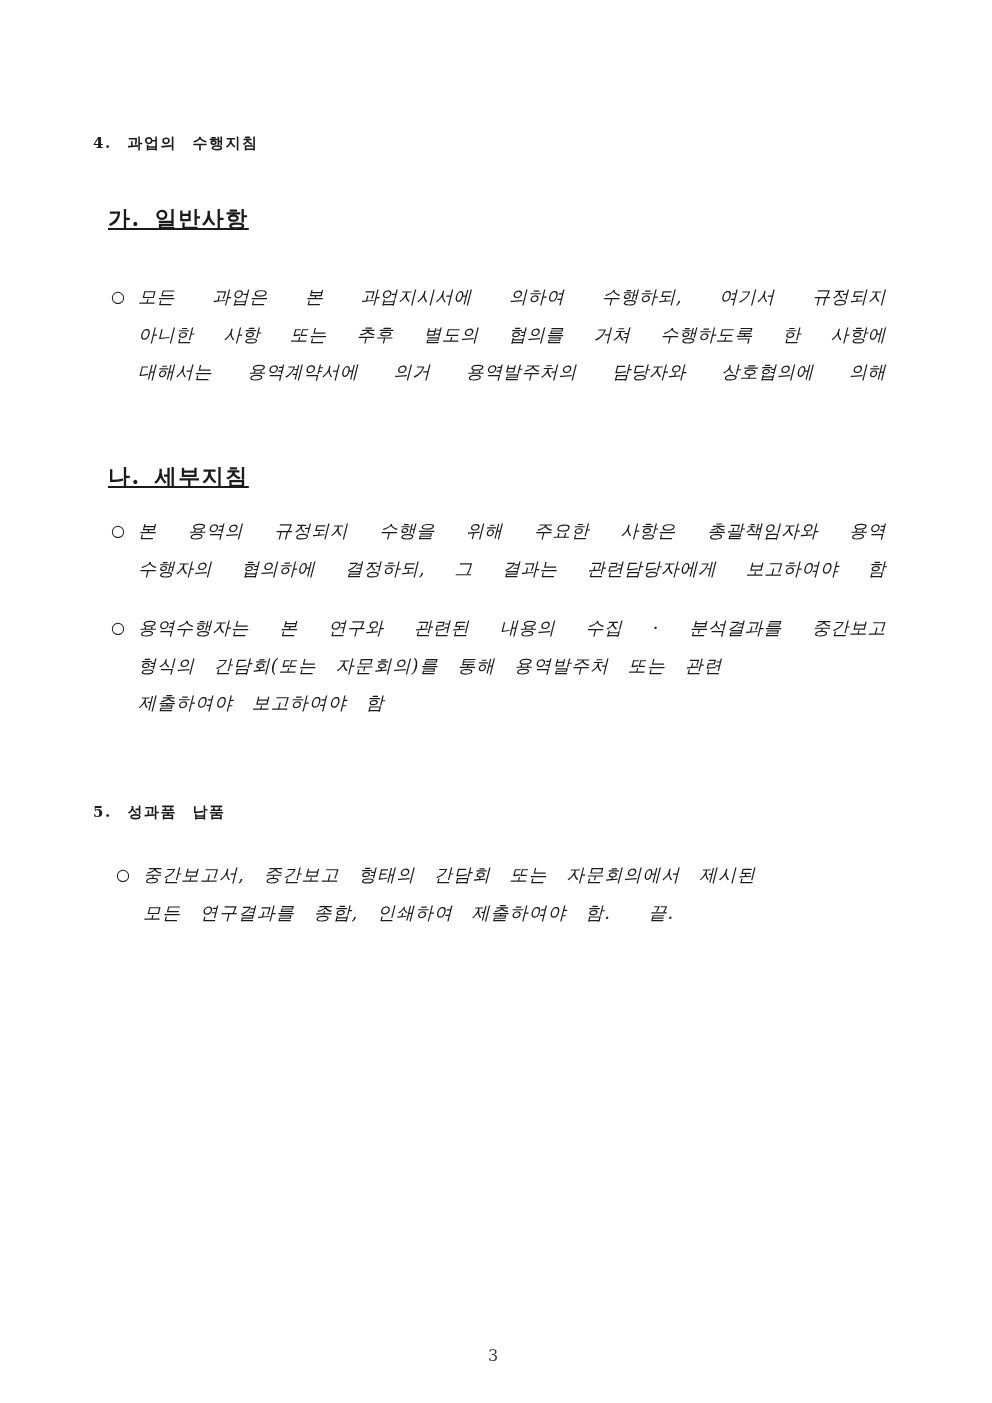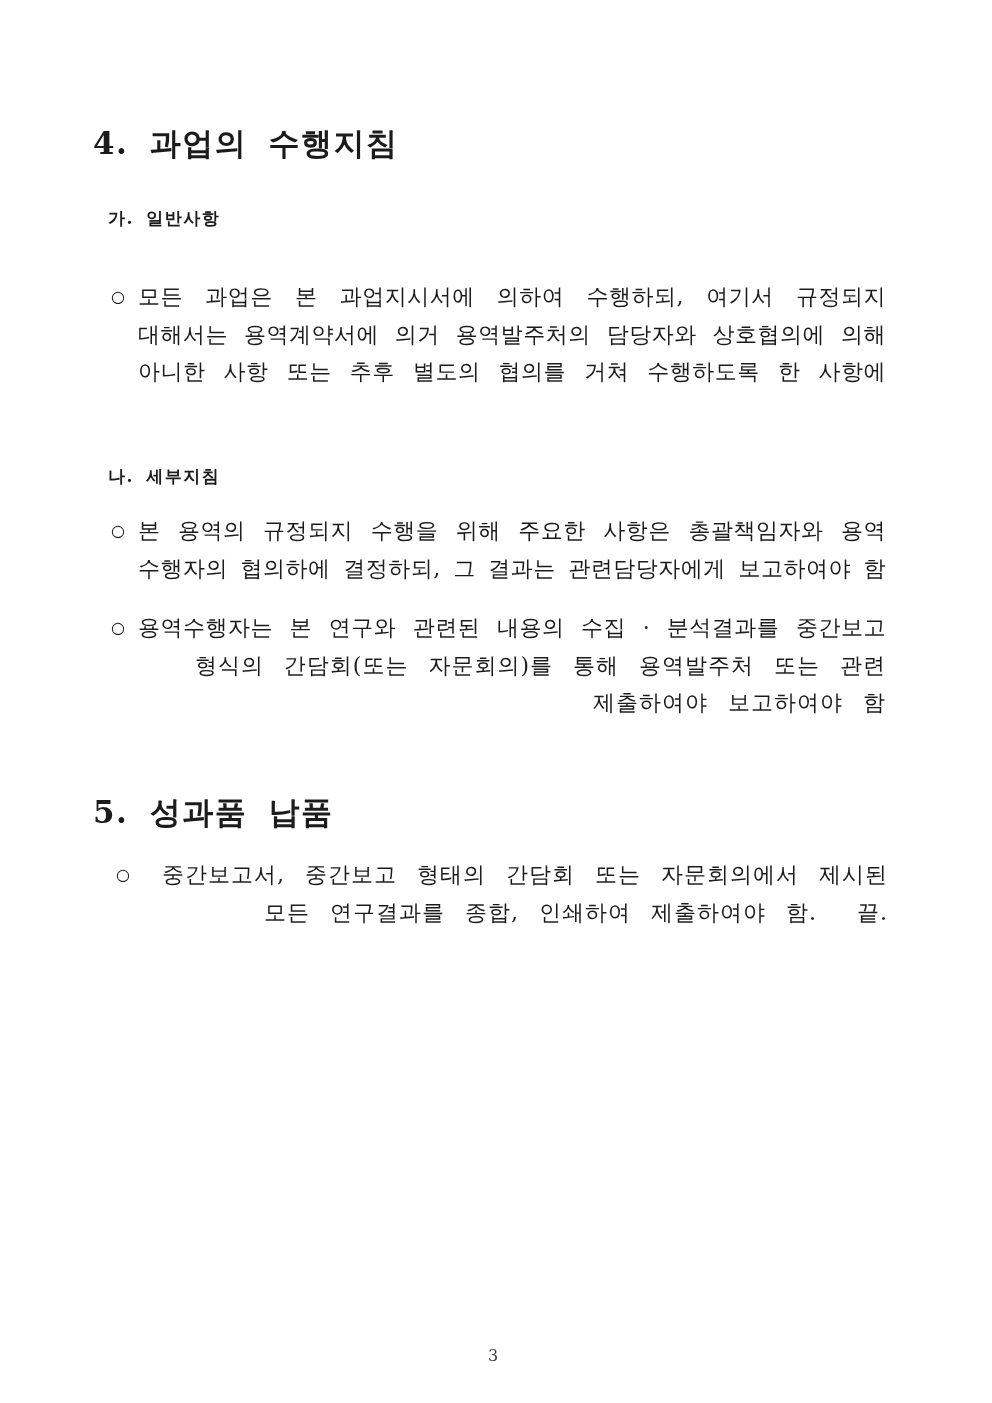"4. 과업의 수행지침" .h-main { font-size: 31px -> 15px }
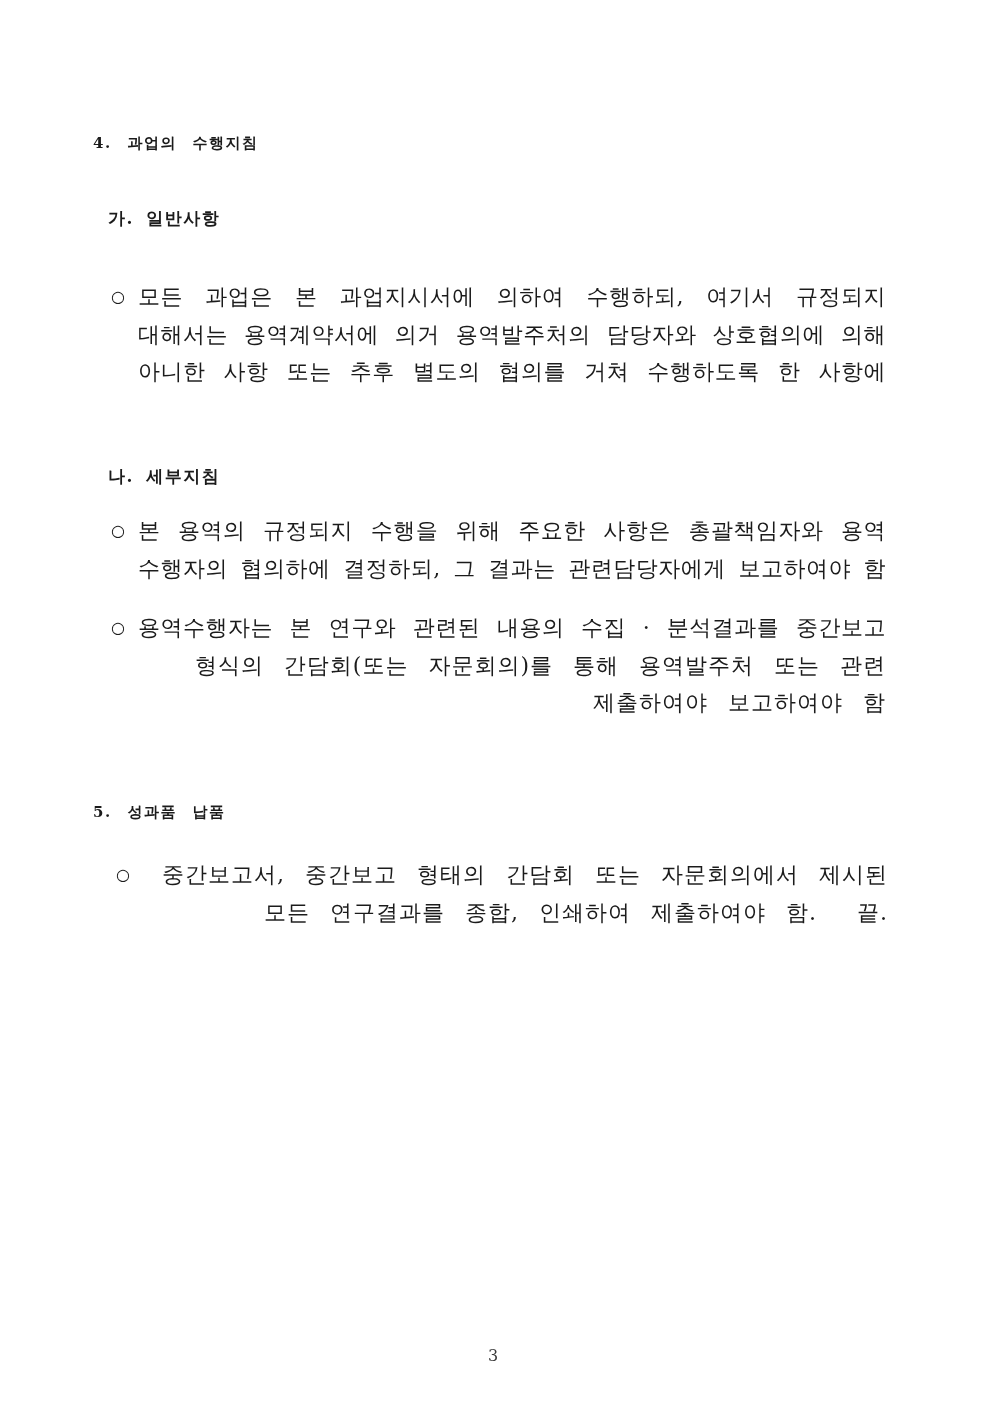"가. 일반사항" .h-sub { font-size: 17px -> 22px; text-decoration: none -> underline }
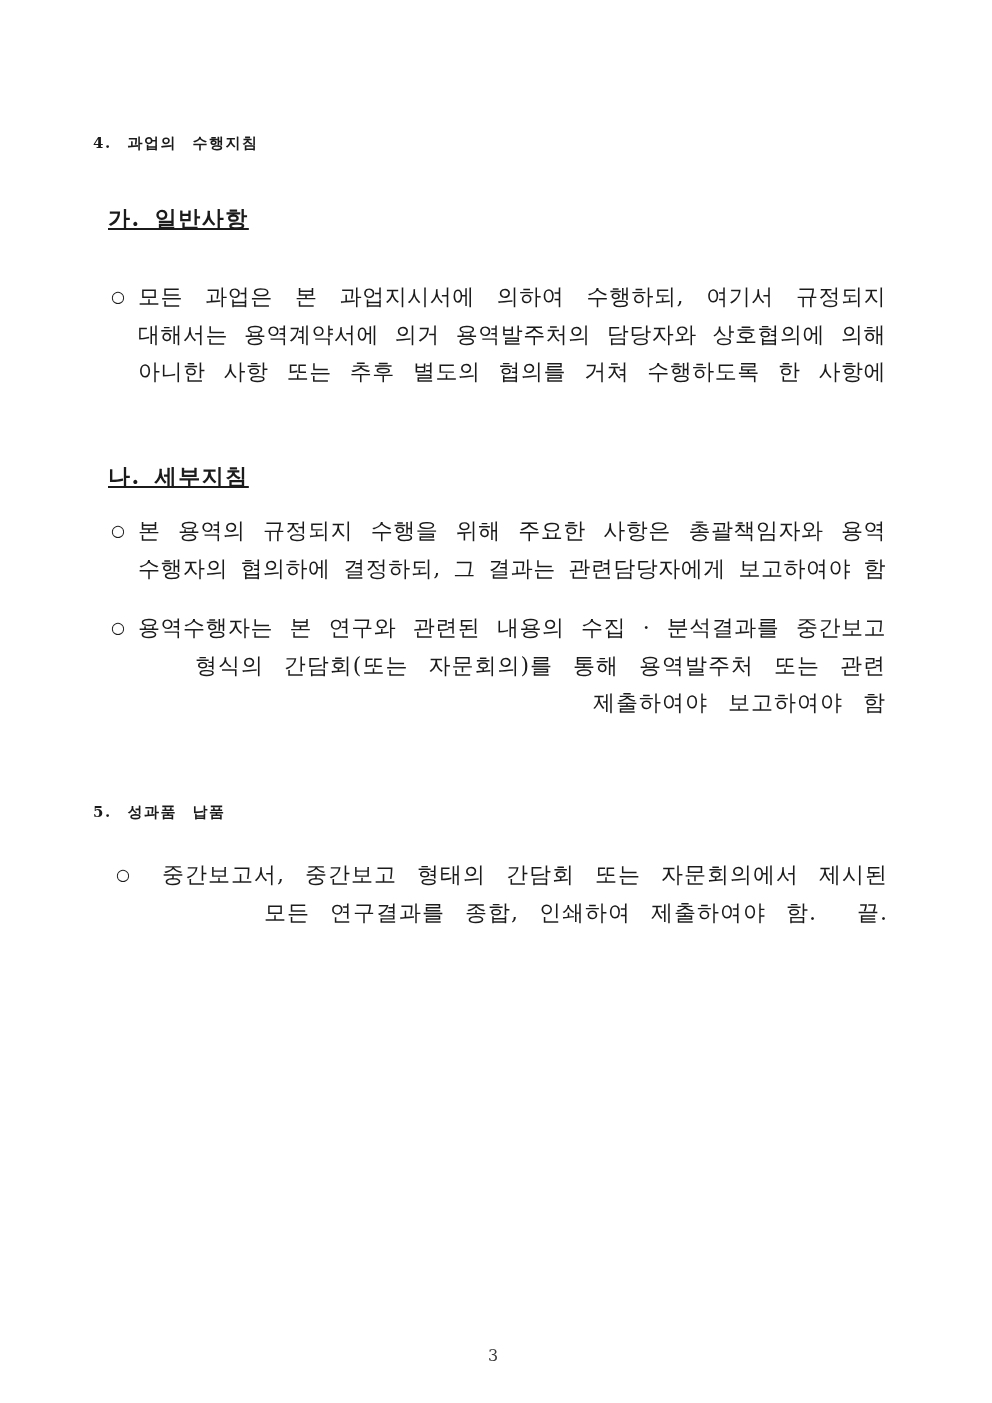"모든 과업은 본 과업지시서에 의하여" .line { font-size: 22px -> 18px; font-style: none -> italic }
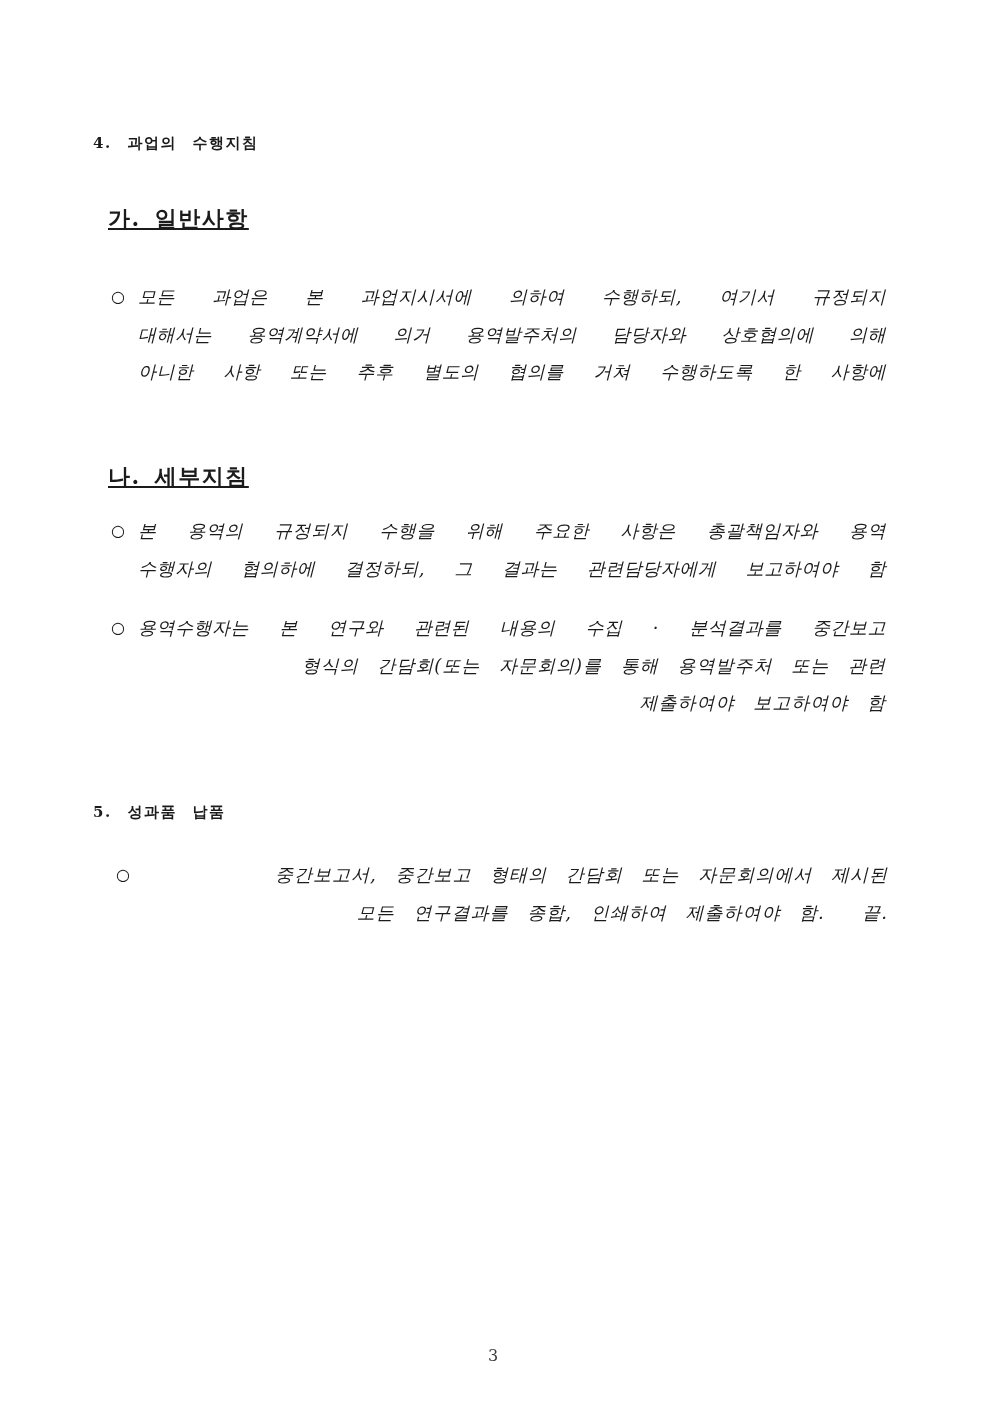"대해서는 용역계약서에 의거 용역발주처의 담당자와" div.line { order: before "아니한 사항 또는 추후 별도의" -> after "아니한 사항 또는 추후 별도의" }
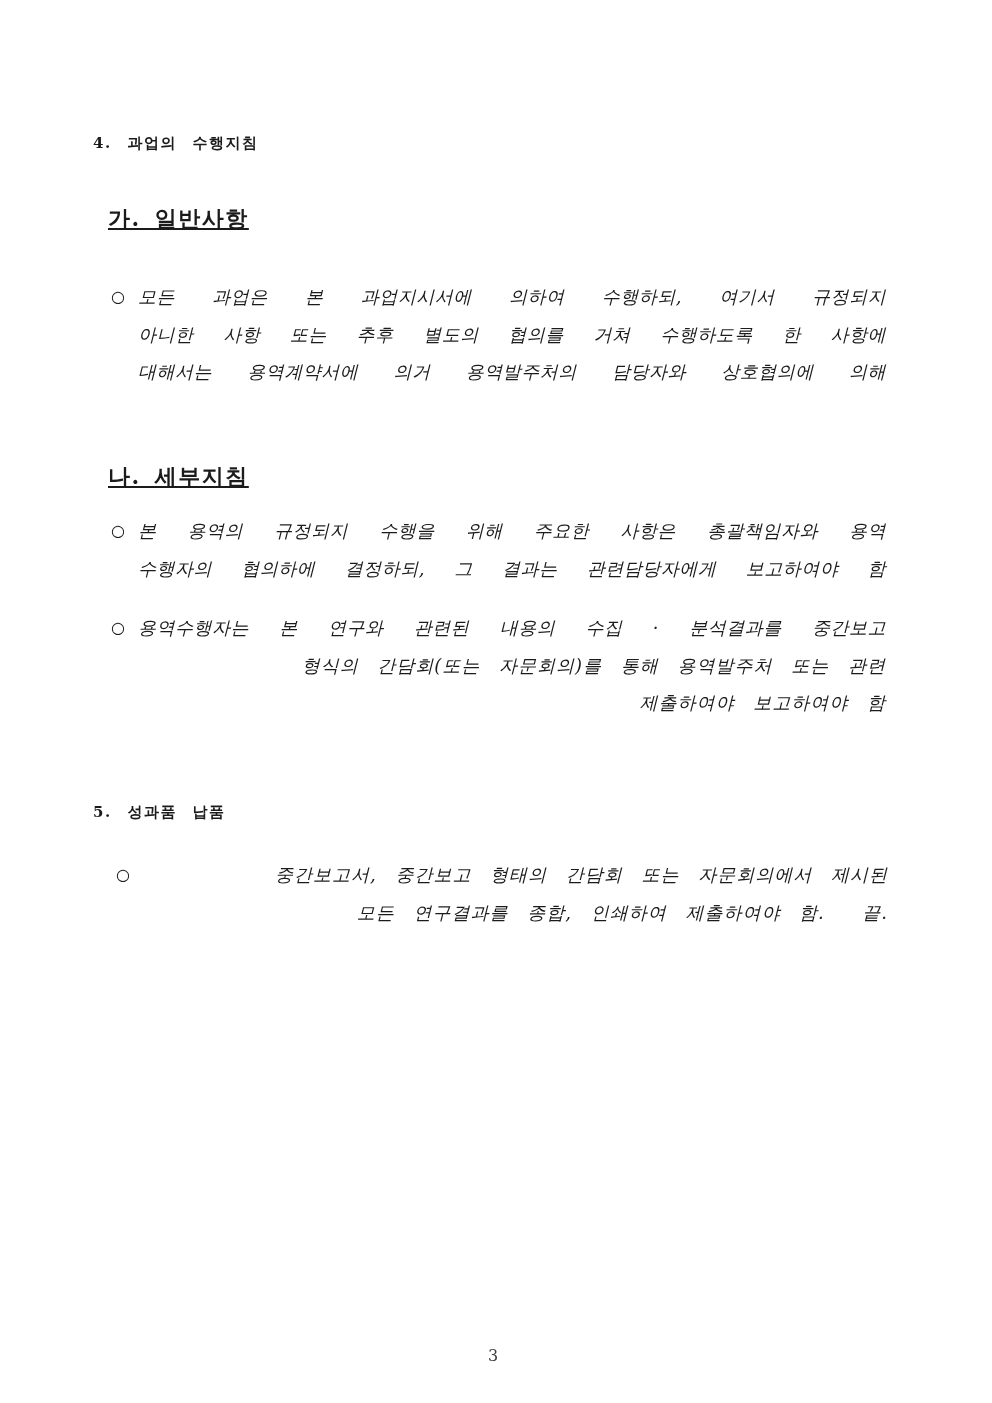"형식의 간담회(또는 자문회의)를 통해 용역발주처" .line.loose { text-align: right -> left }
